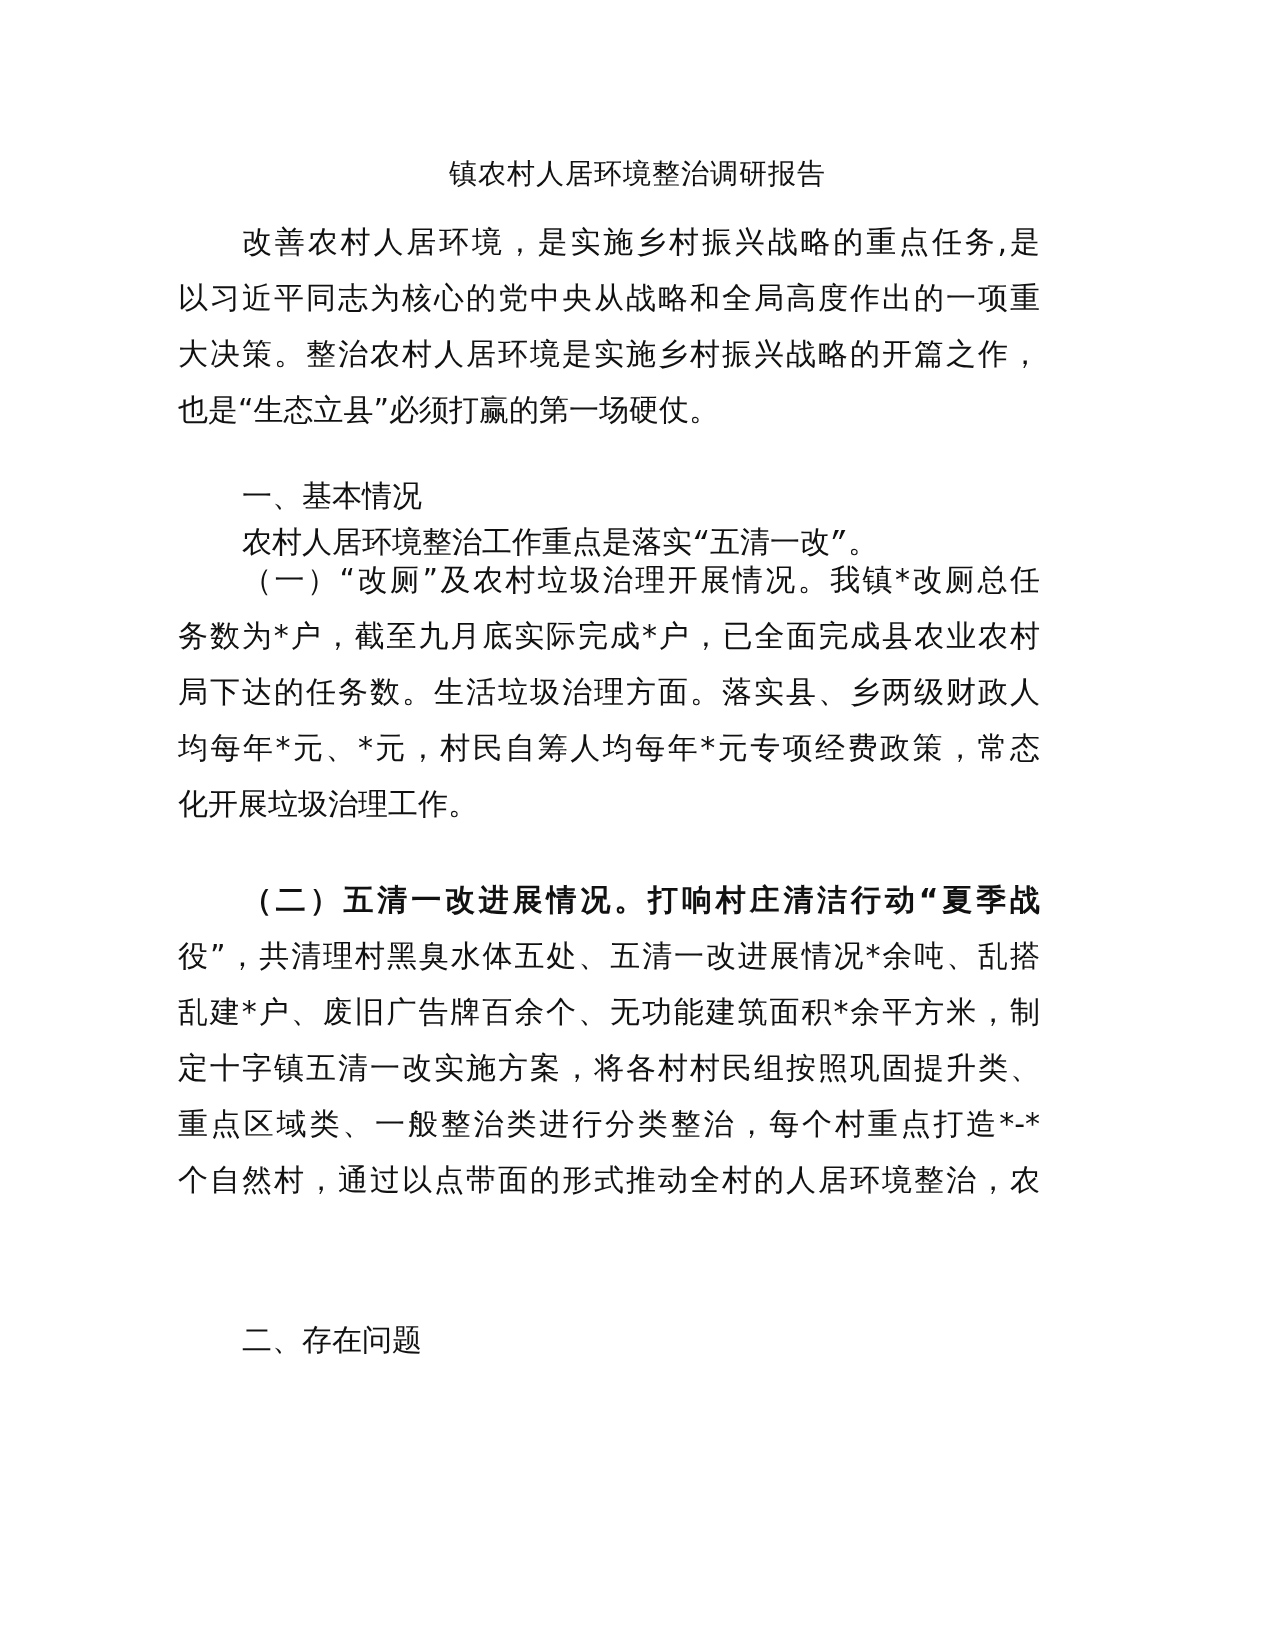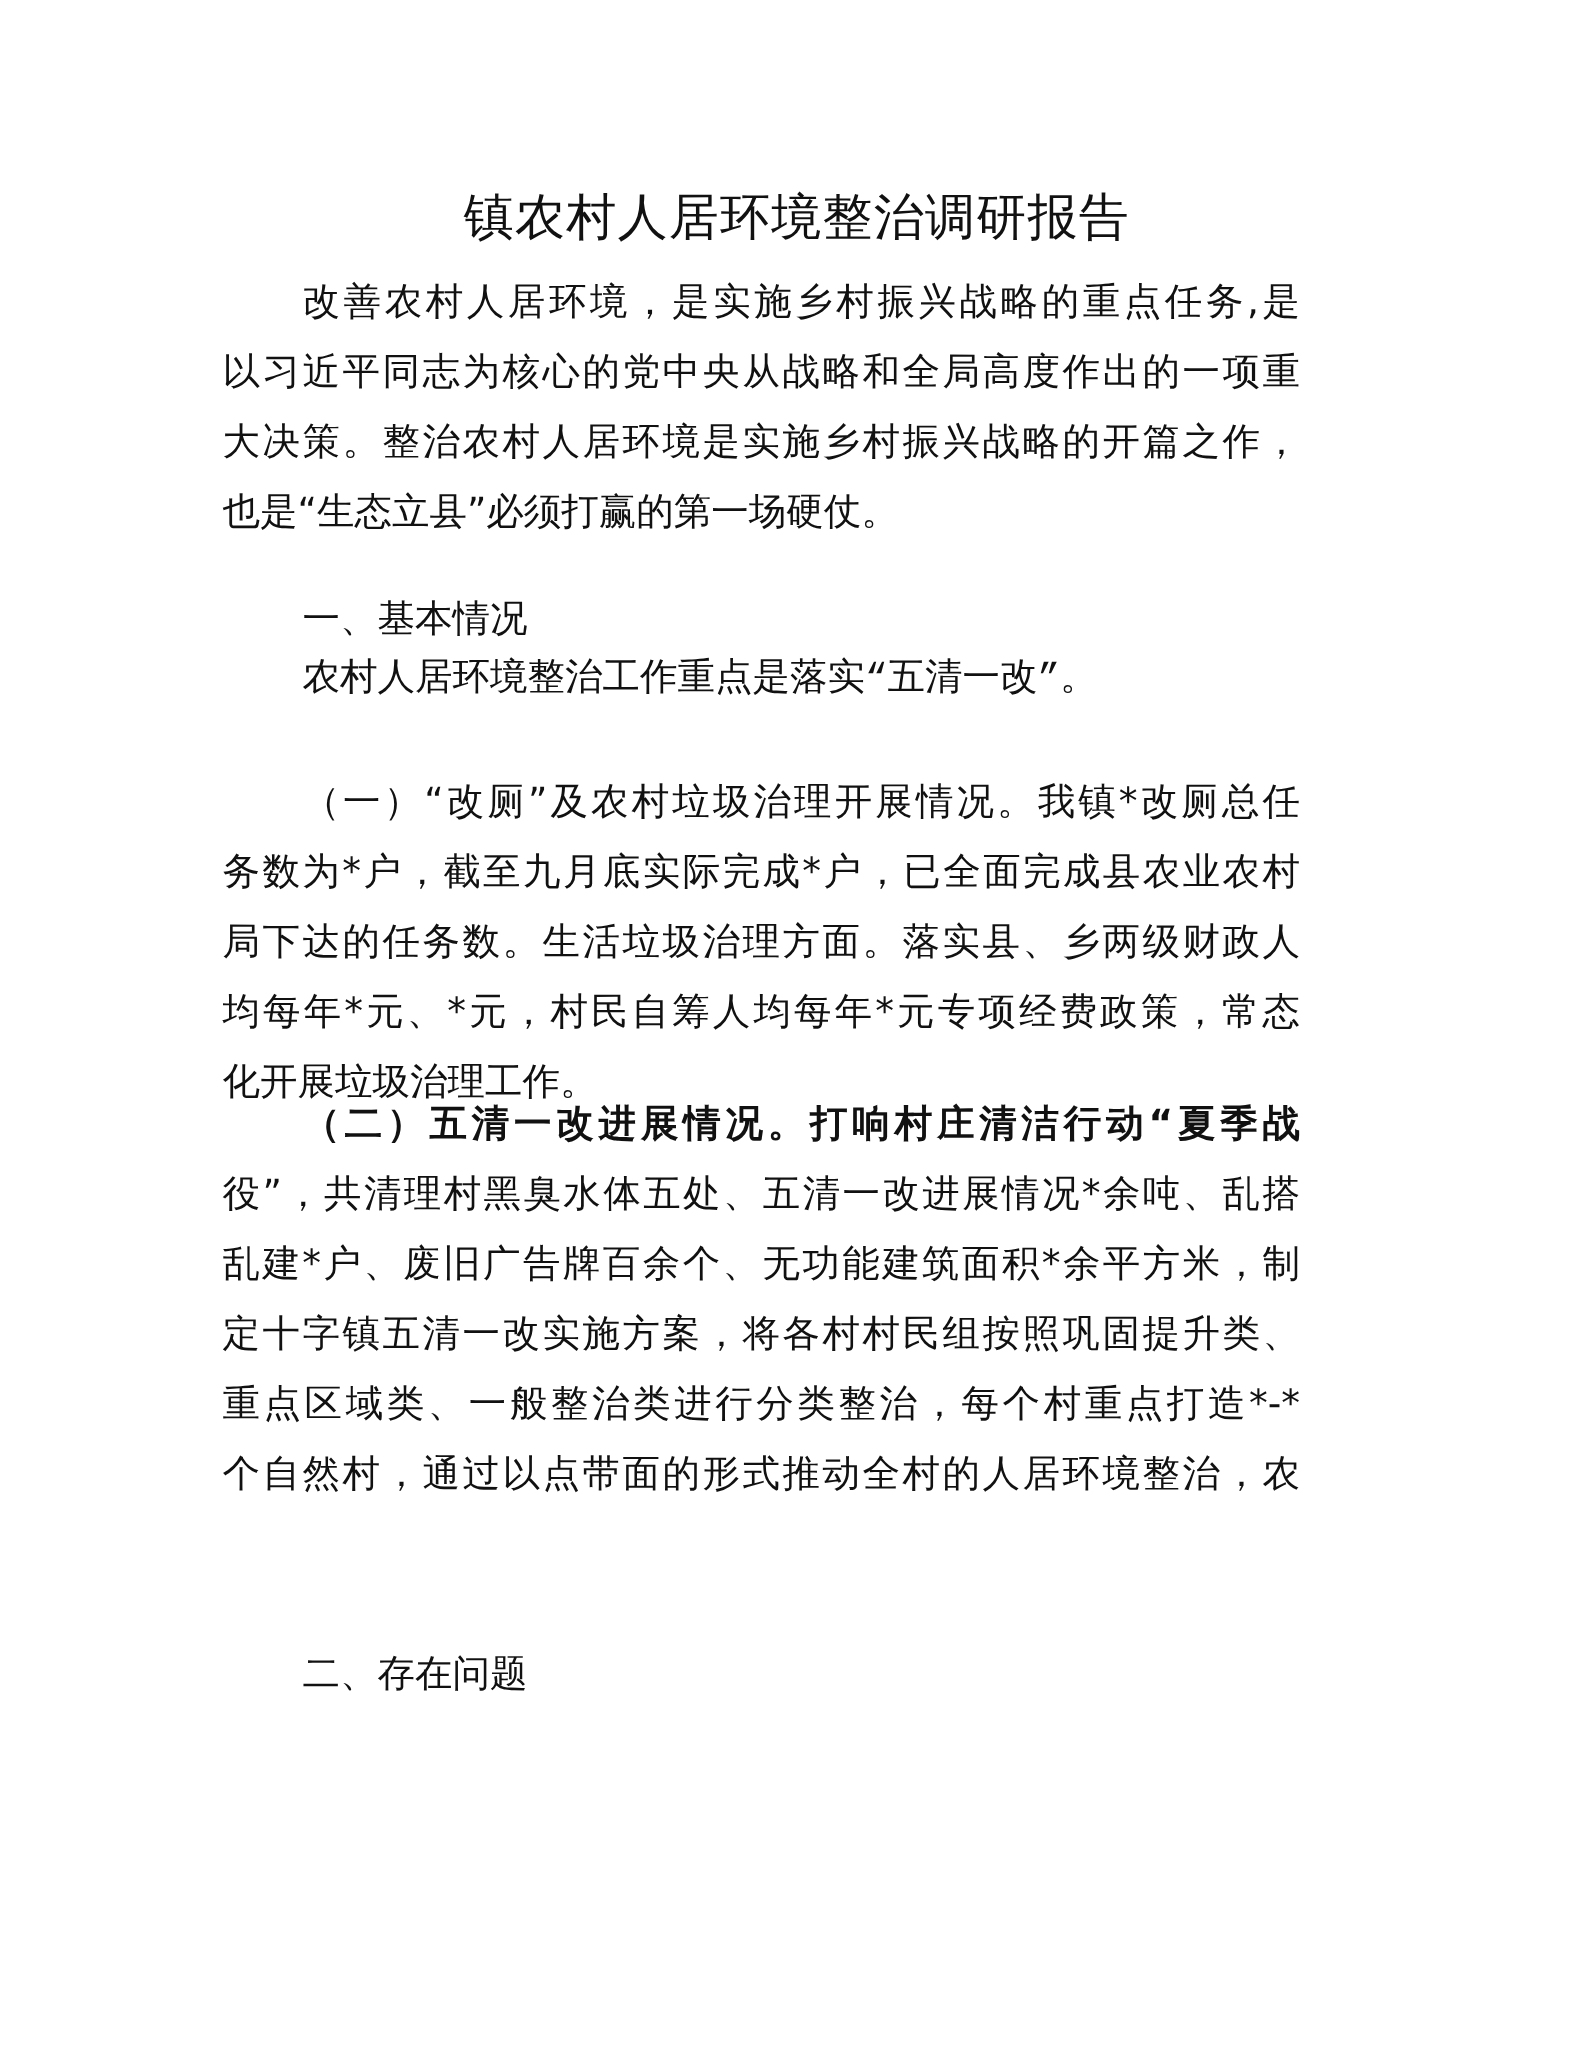"镇农村人居环境整治调研报告" .title { font-size: 40px -> 28px }
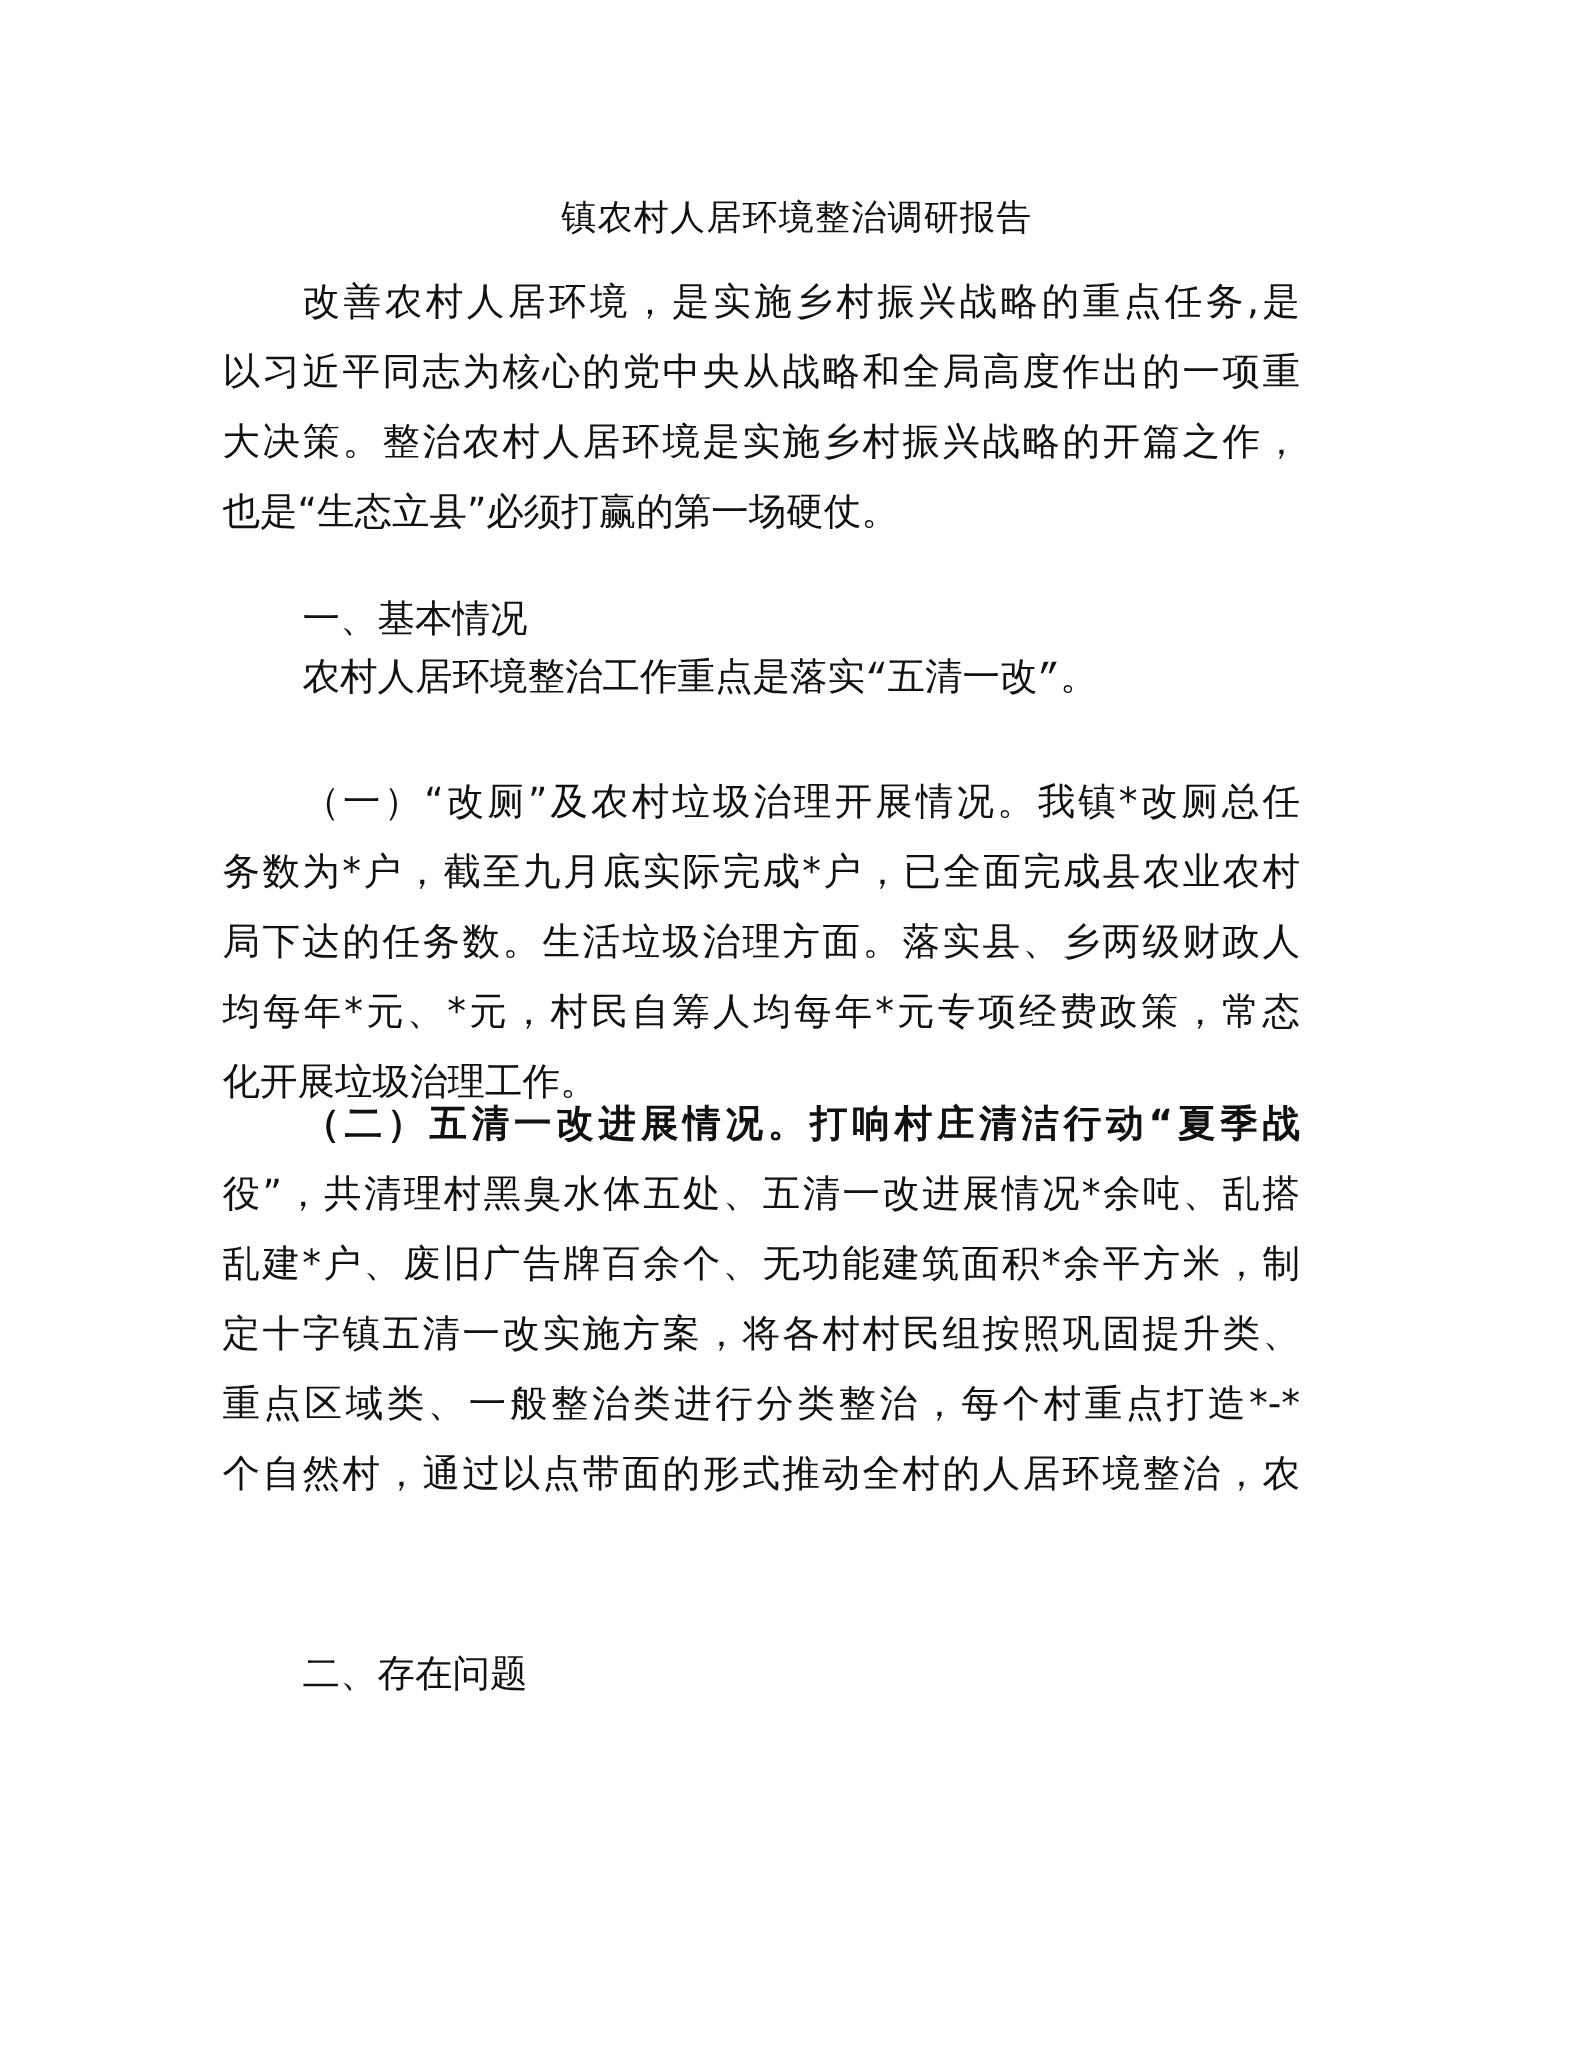"（一）“改厕”及农村垃圾治理开展情况。我镇*改厕总任" div.body-text { top: 614px -> 552px }
